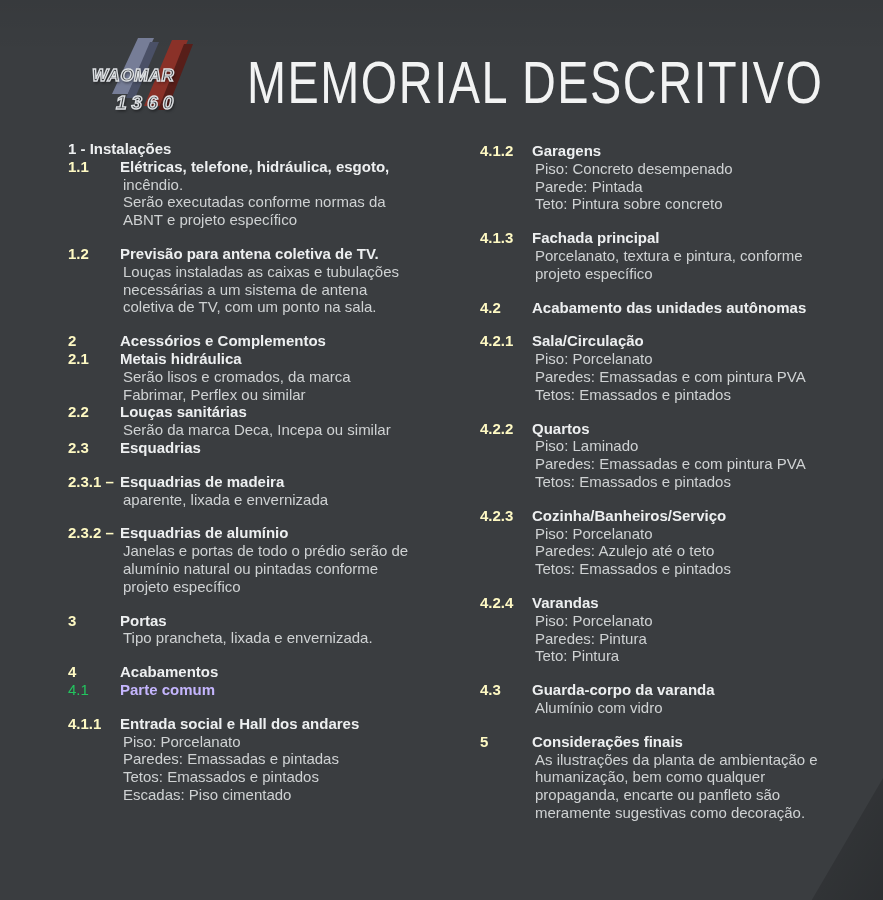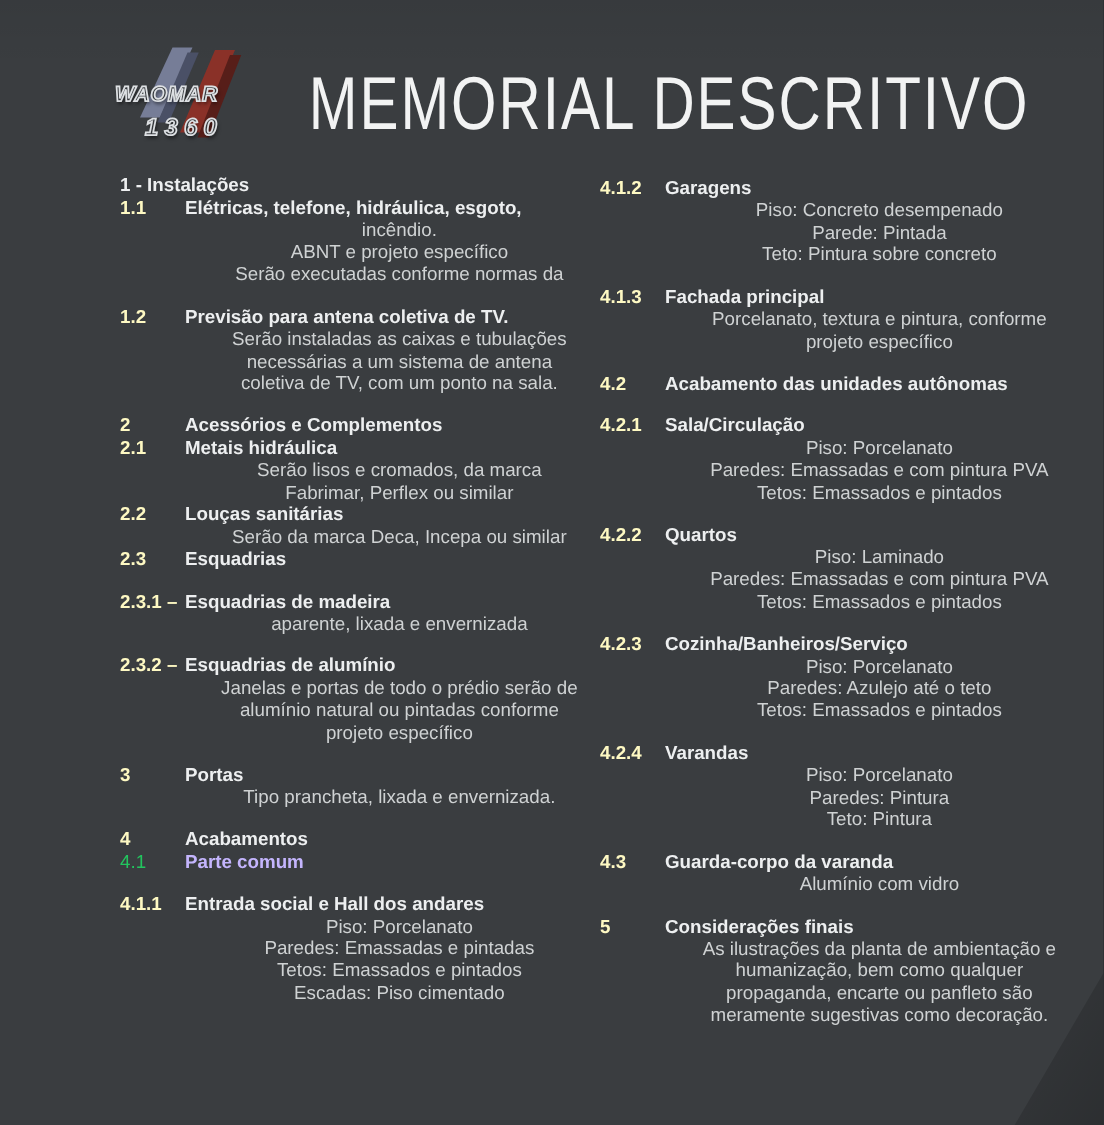"1 - Instalações" #col-left { margin-left: 28px -> none }
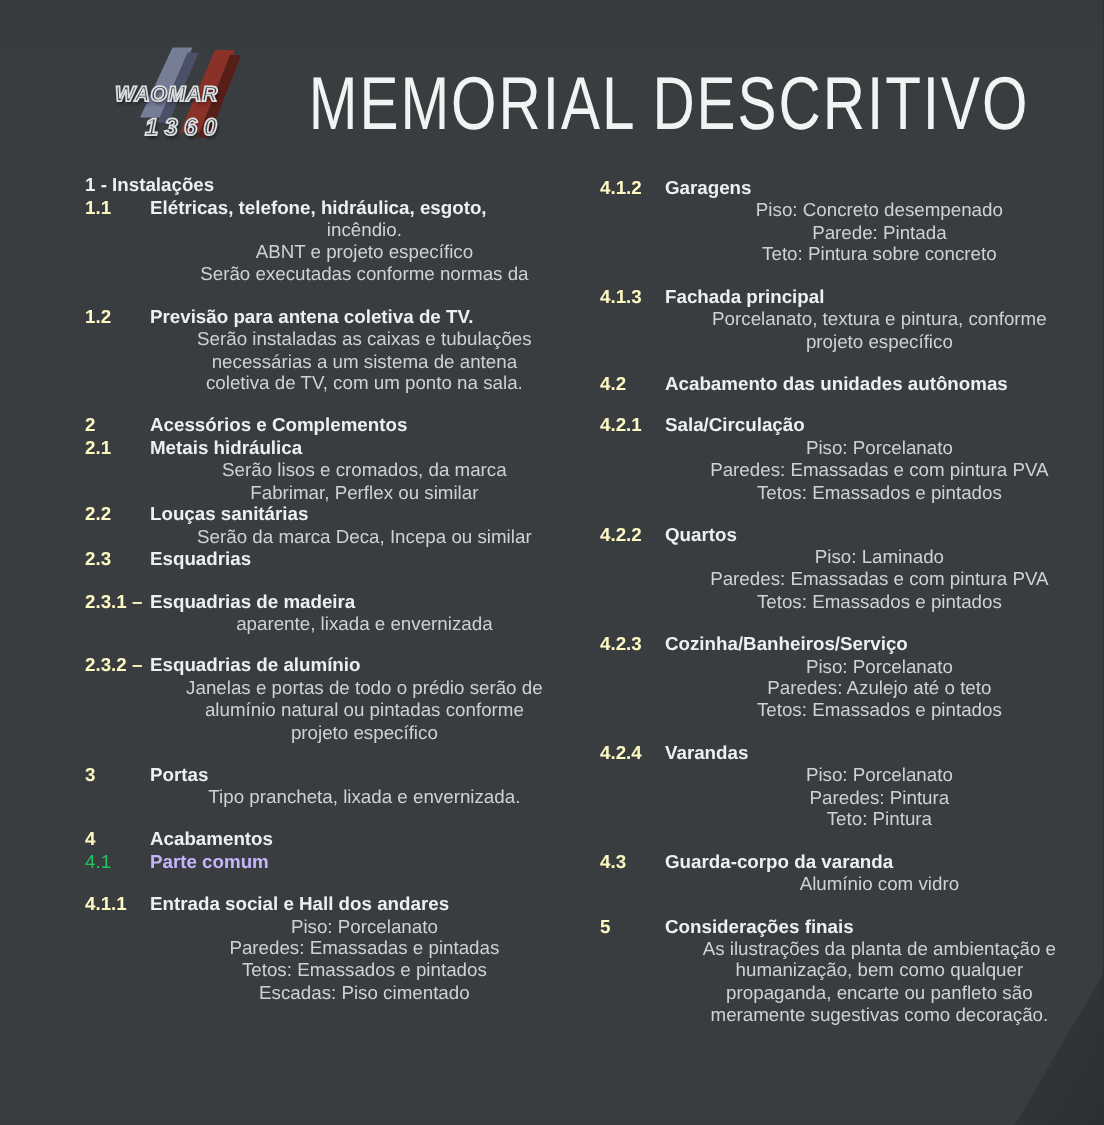"Piso: Concreto desempenado" .line { text-align: center -> none }
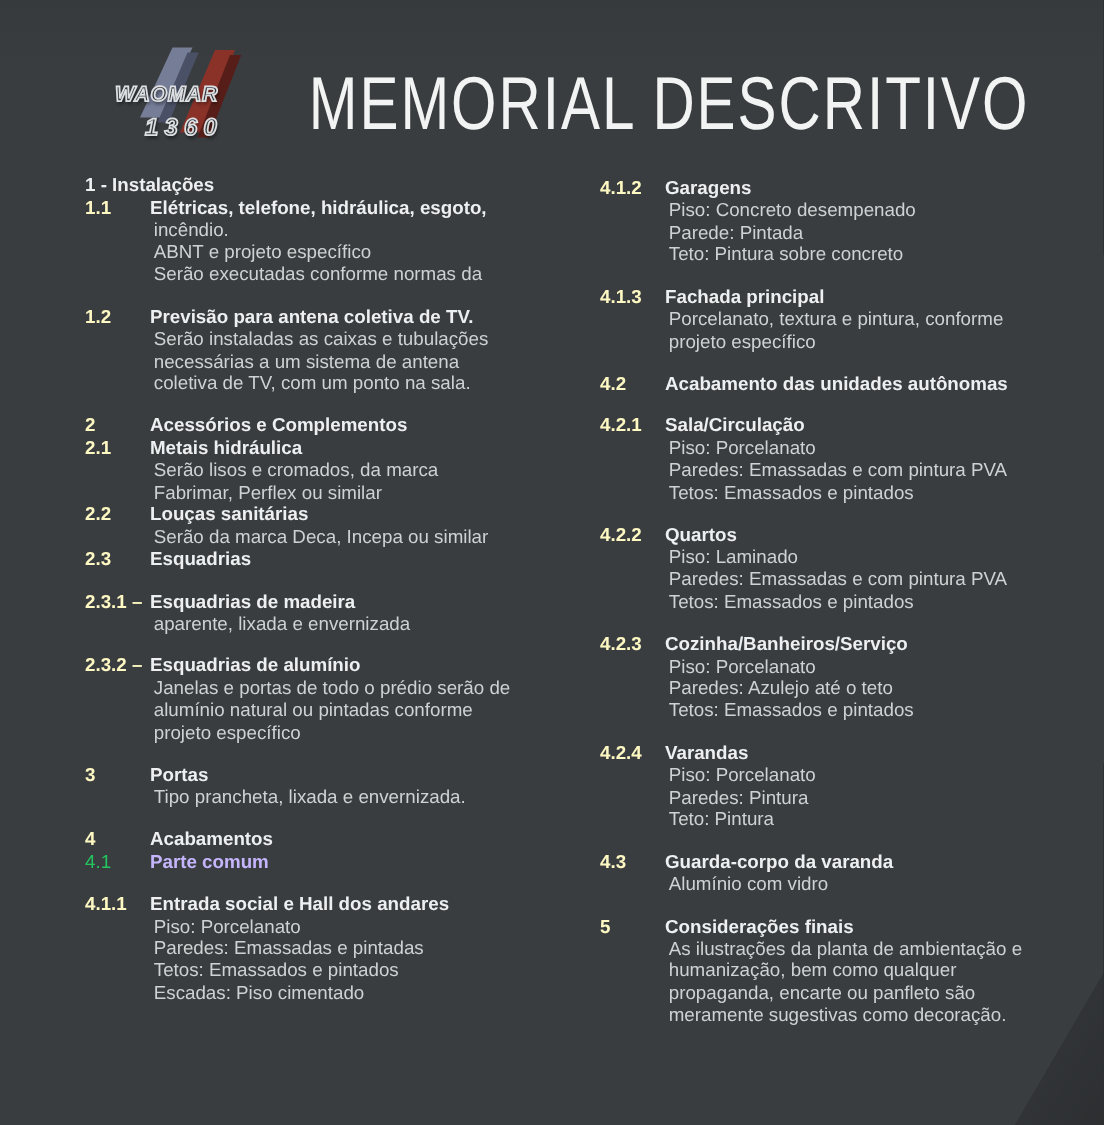"ABNT e projeto específico" div.line { order: before "Serão executadas conforme normas da" -> after "Serão executadas conforme normas da" }
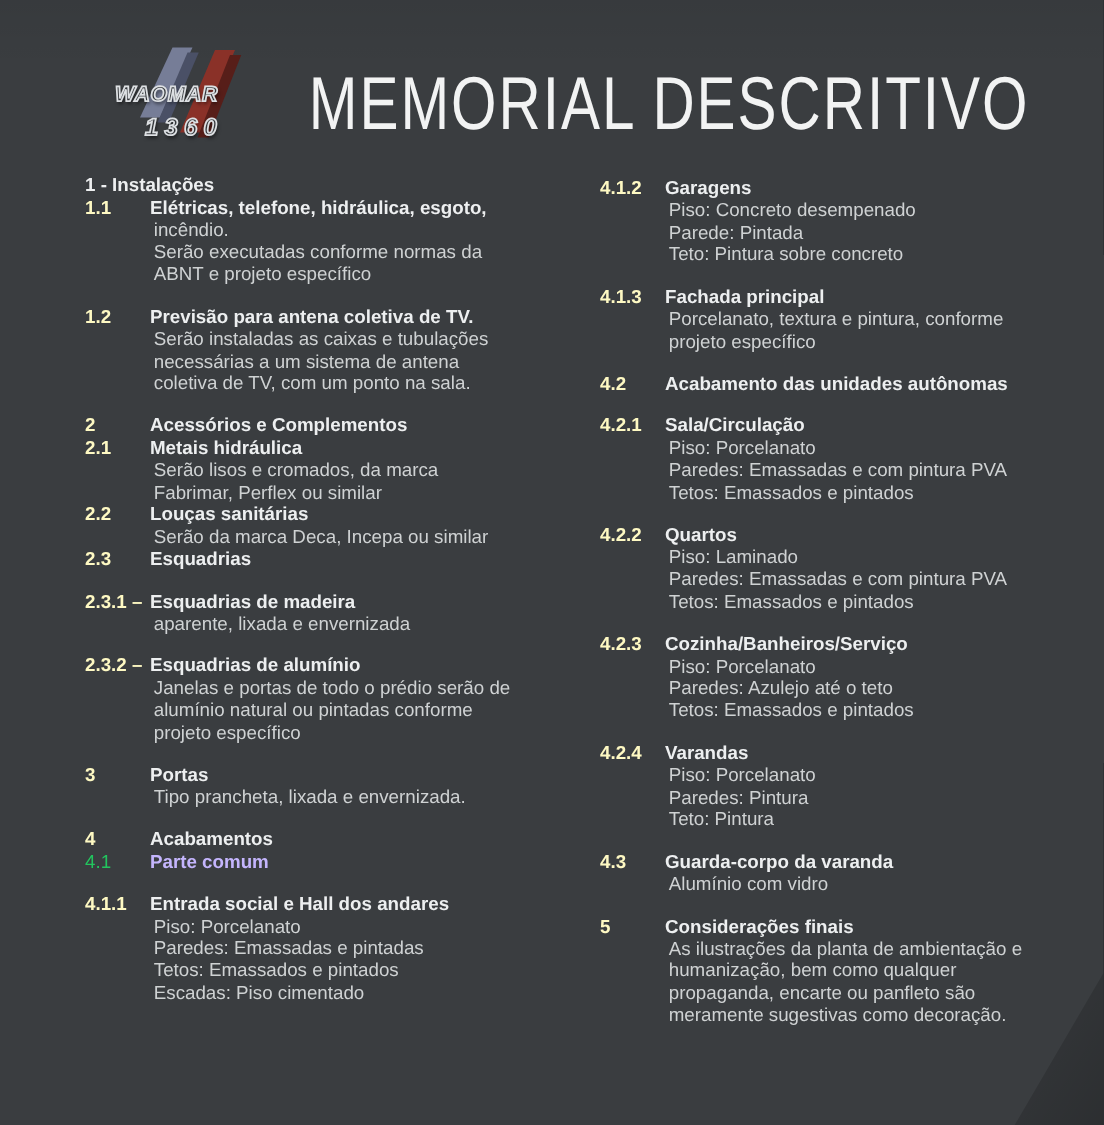"Serão instaladas as caixas e" div.line { text: Serão -> Louças }
